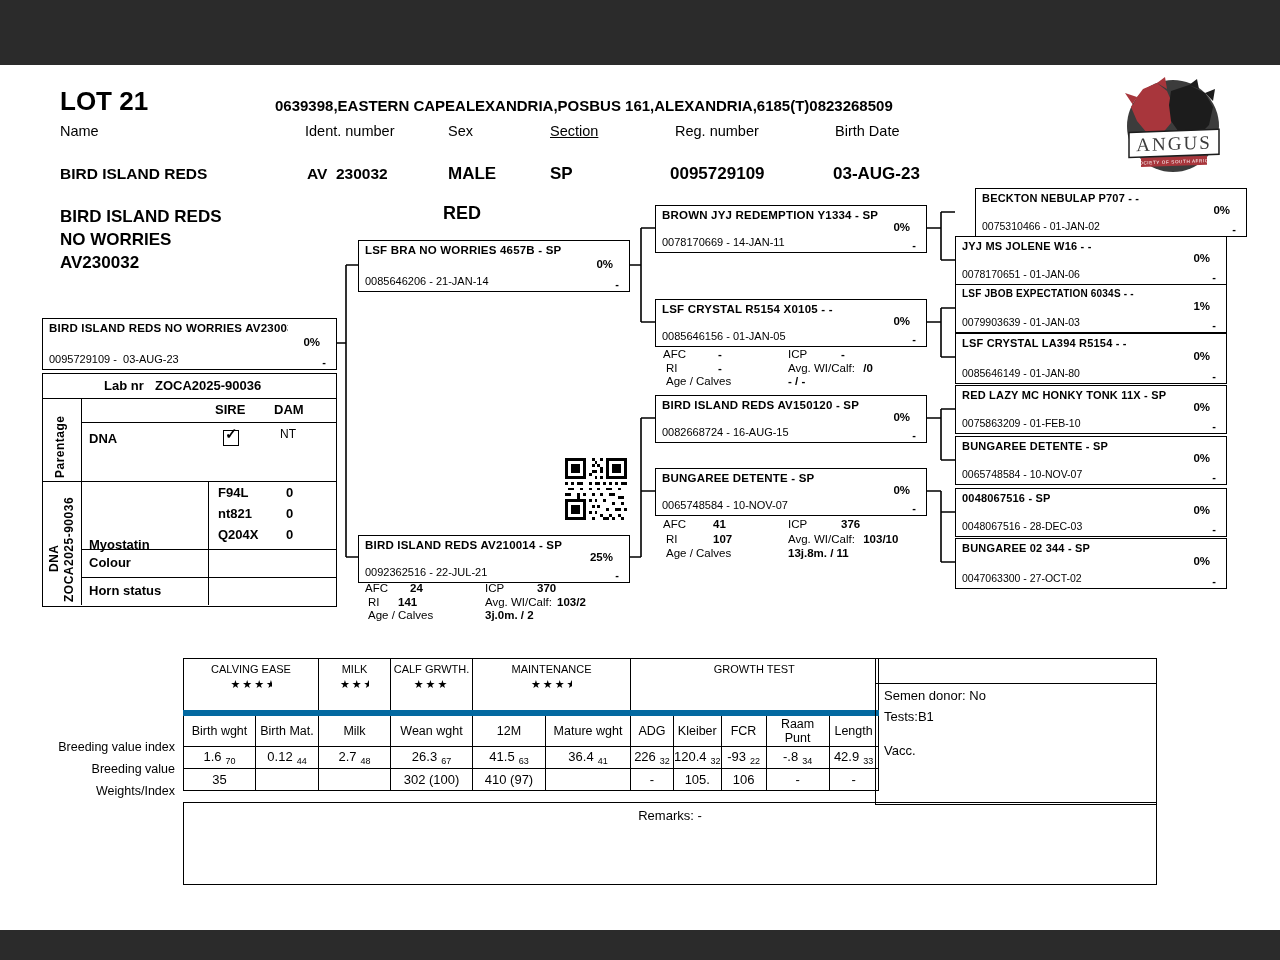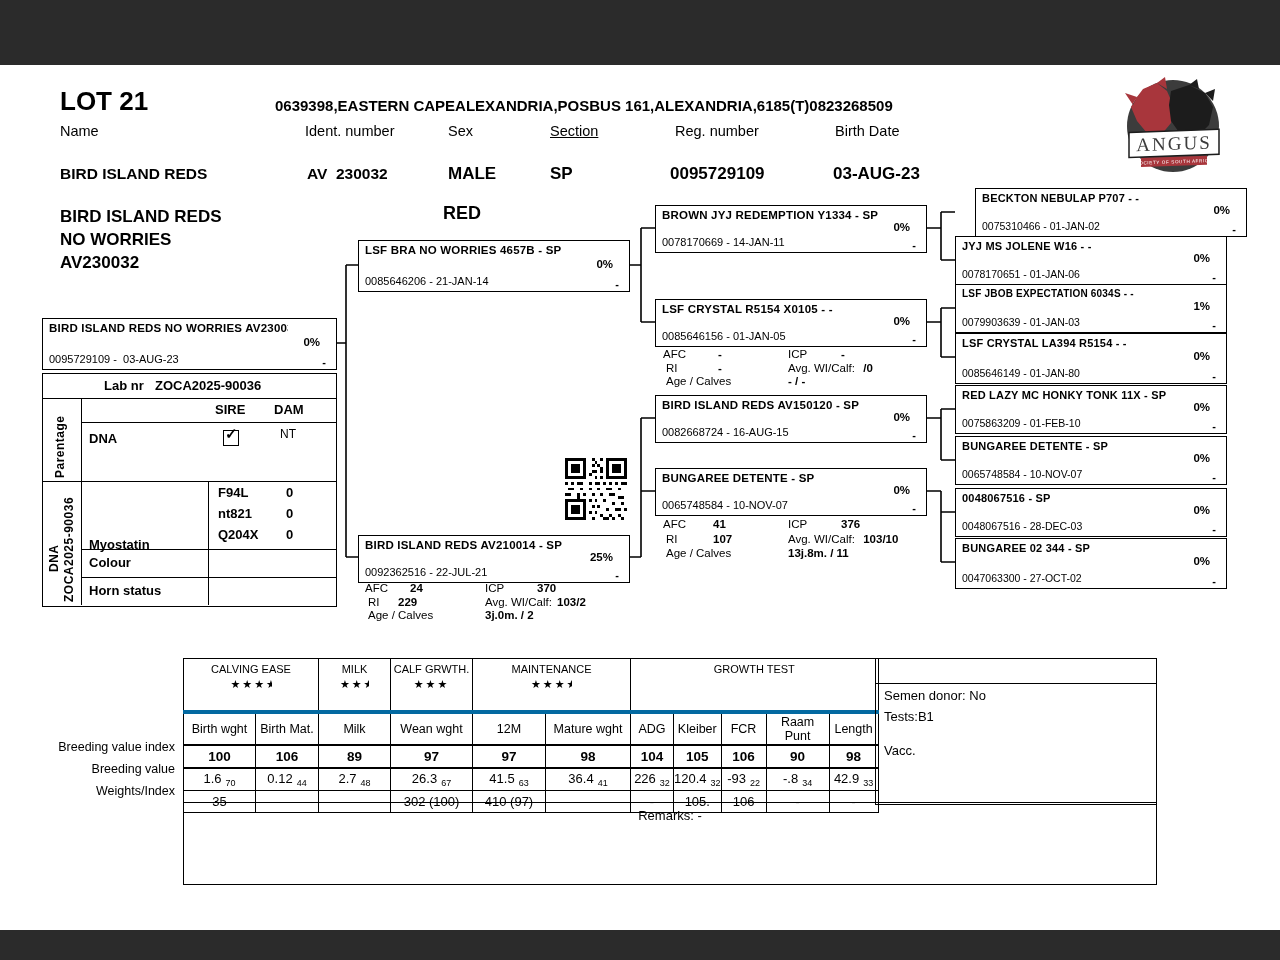"229" span.v { text: 229 -> 141 }
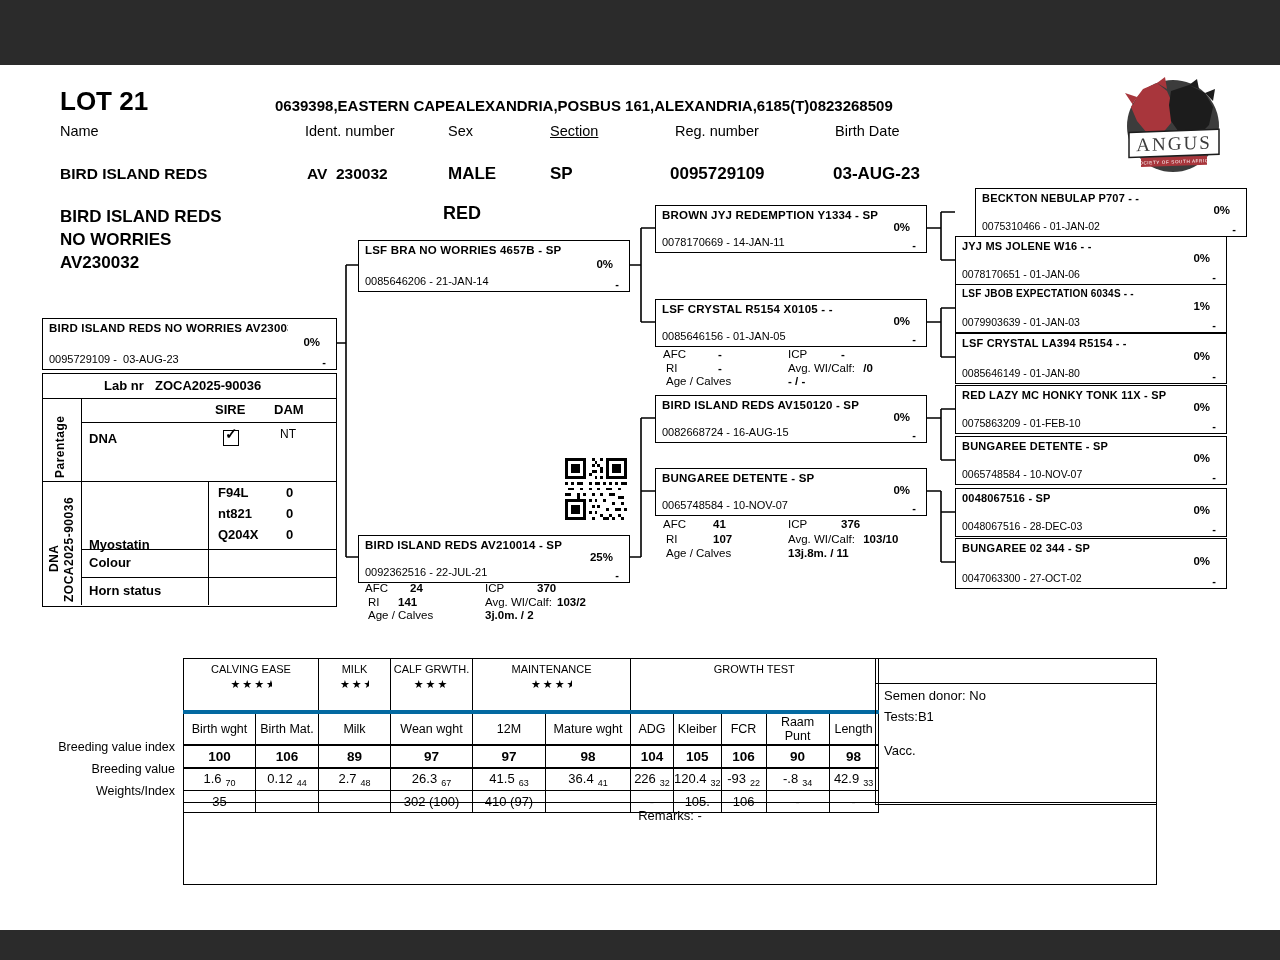"CALVING EASE" #perf tr.grp td { border-bottom: 4px solid #0369a1 -> 6px solid #0369a1 }
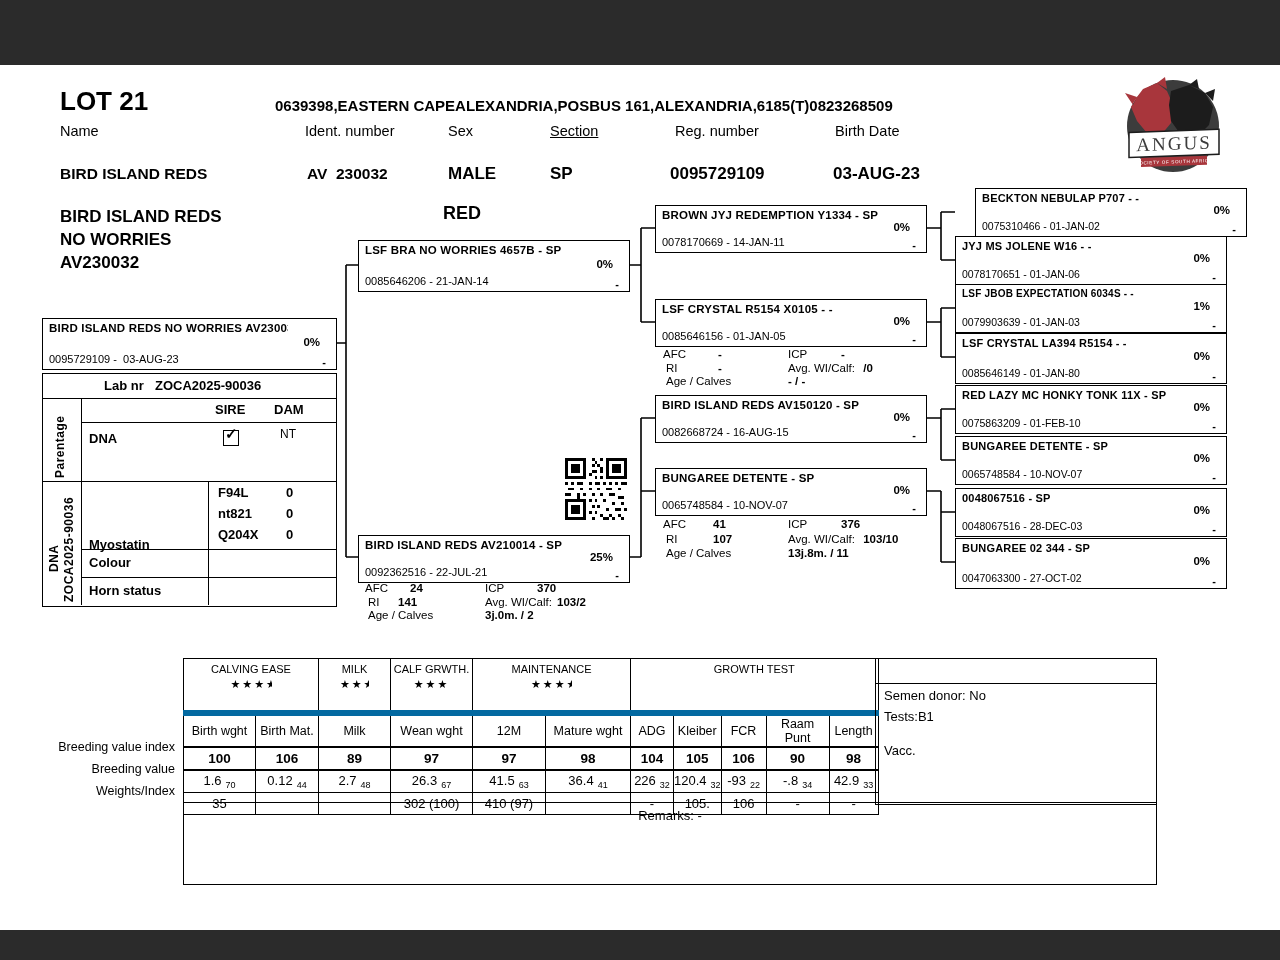"100" tr.idx { html: <tr> <td>100</td> <td>106</td> <td>89</td> <td>97</td> <td>97</td> <td>98</td> <td>104</td> <td>105</td> <td>106</td> <td>90</td> <td>98</td> </tr> -> none }
